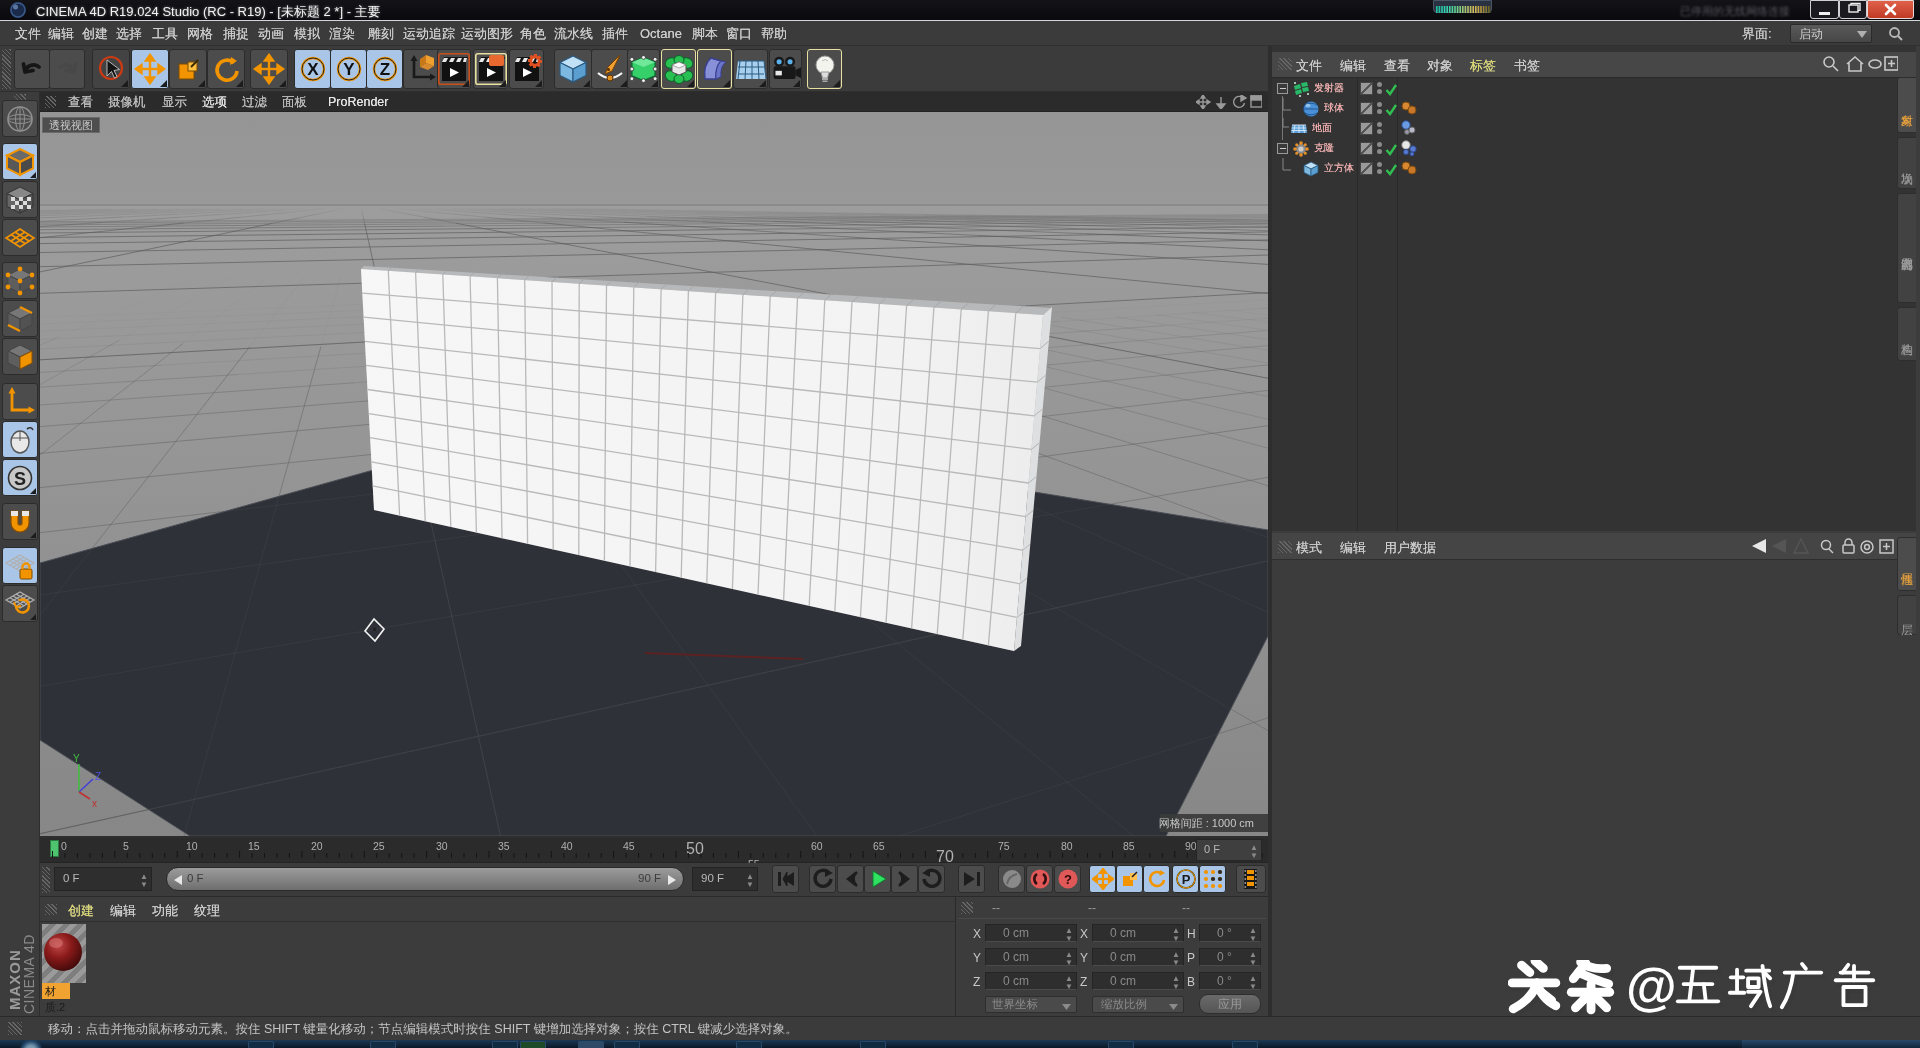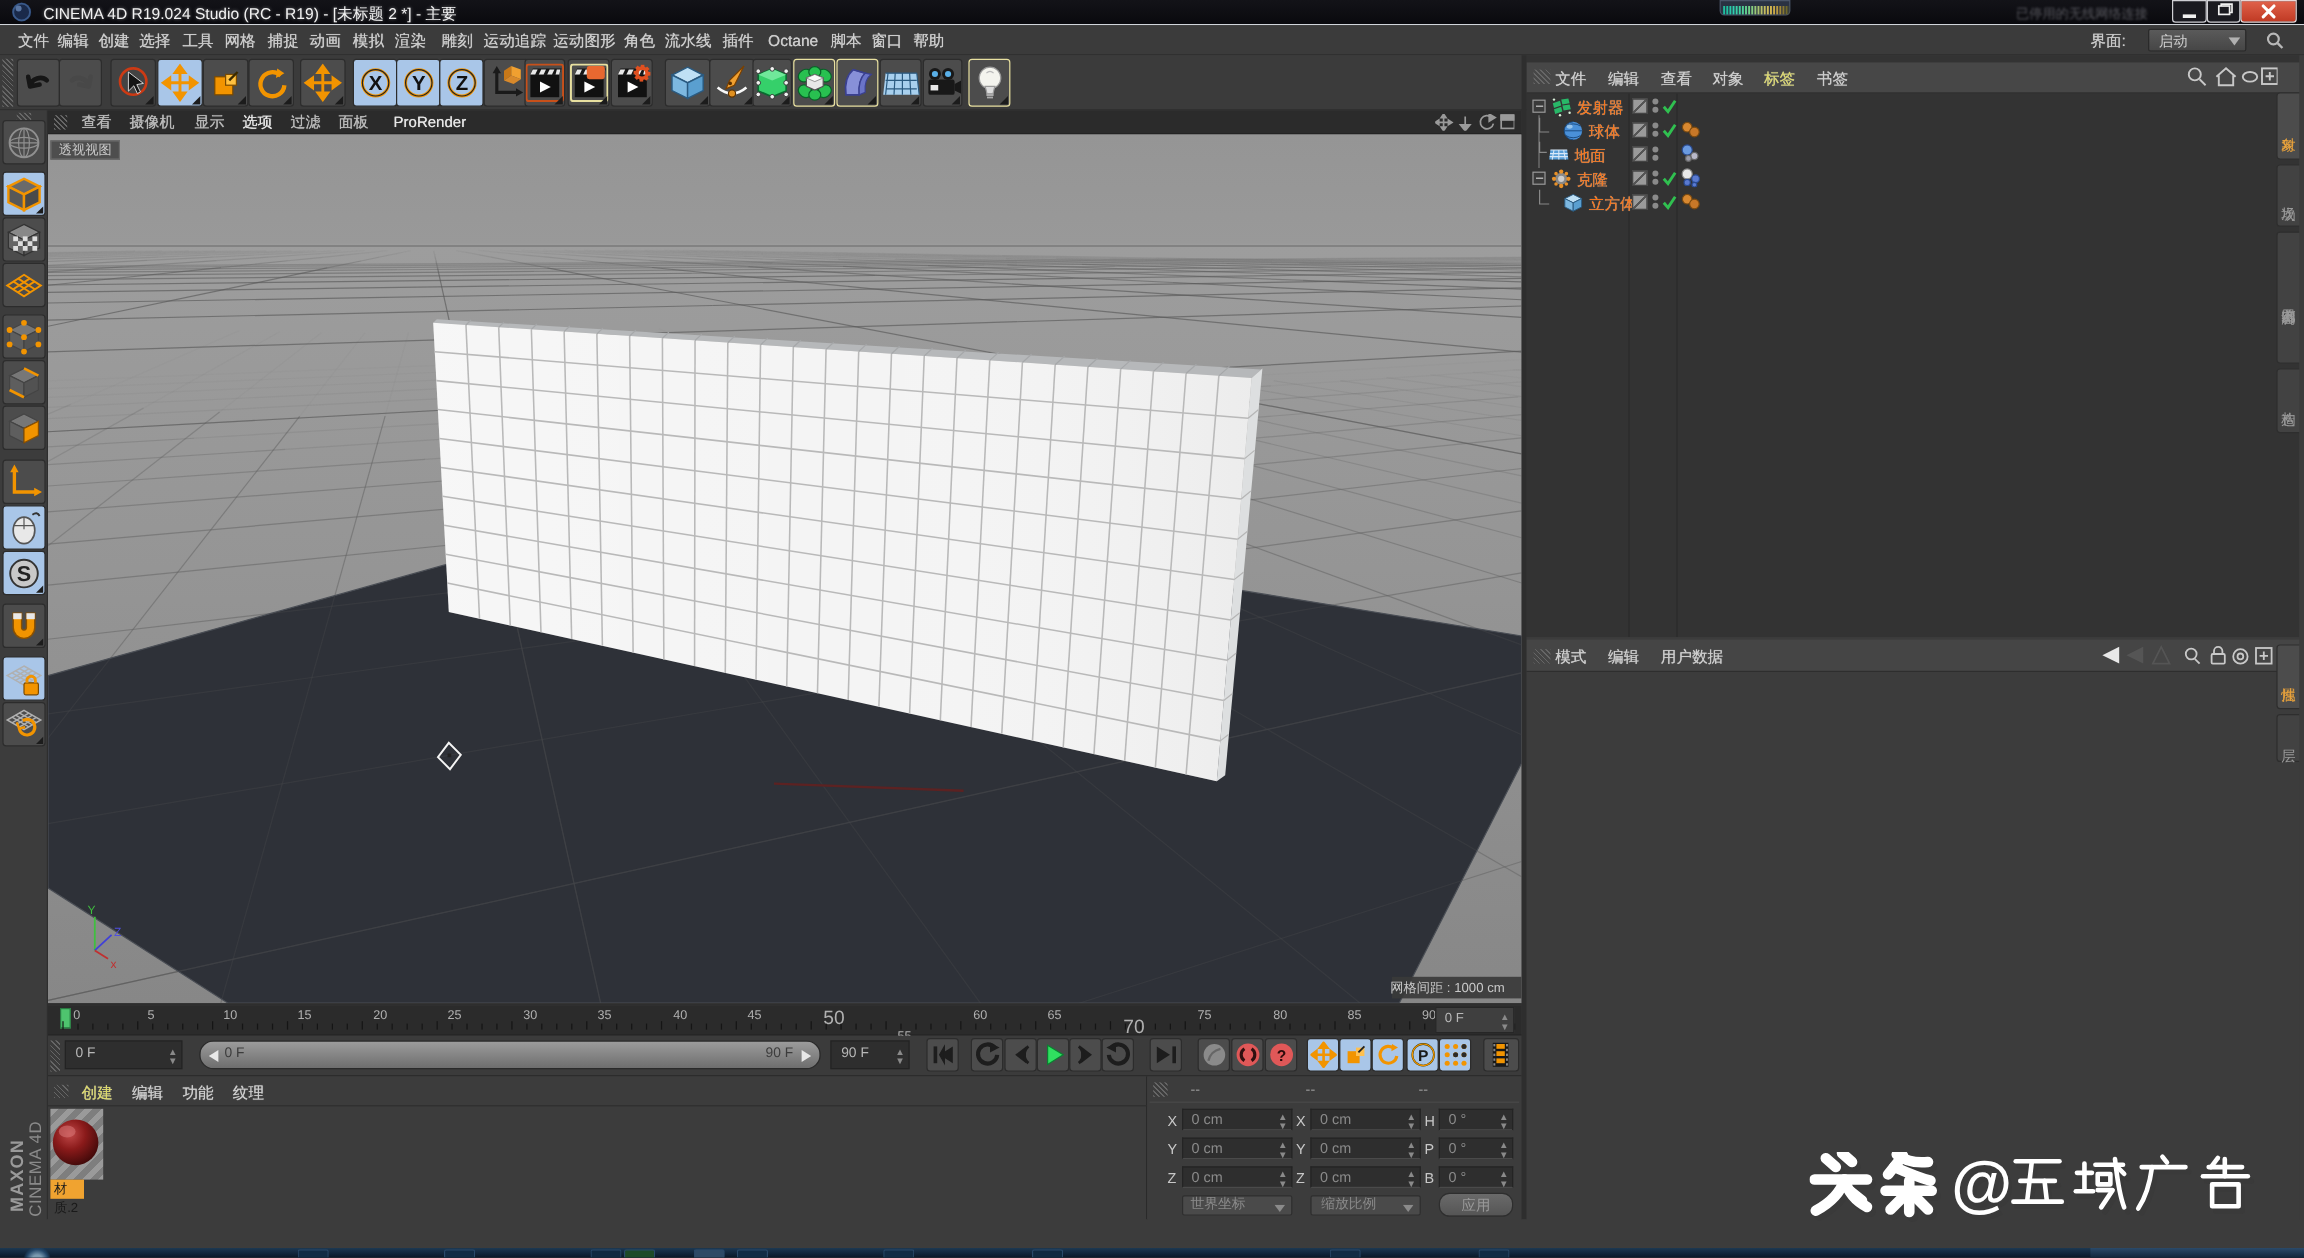"发射器" .omtext { color: #f97316 -> #fca5a5; font-size: 13px -> 10px }
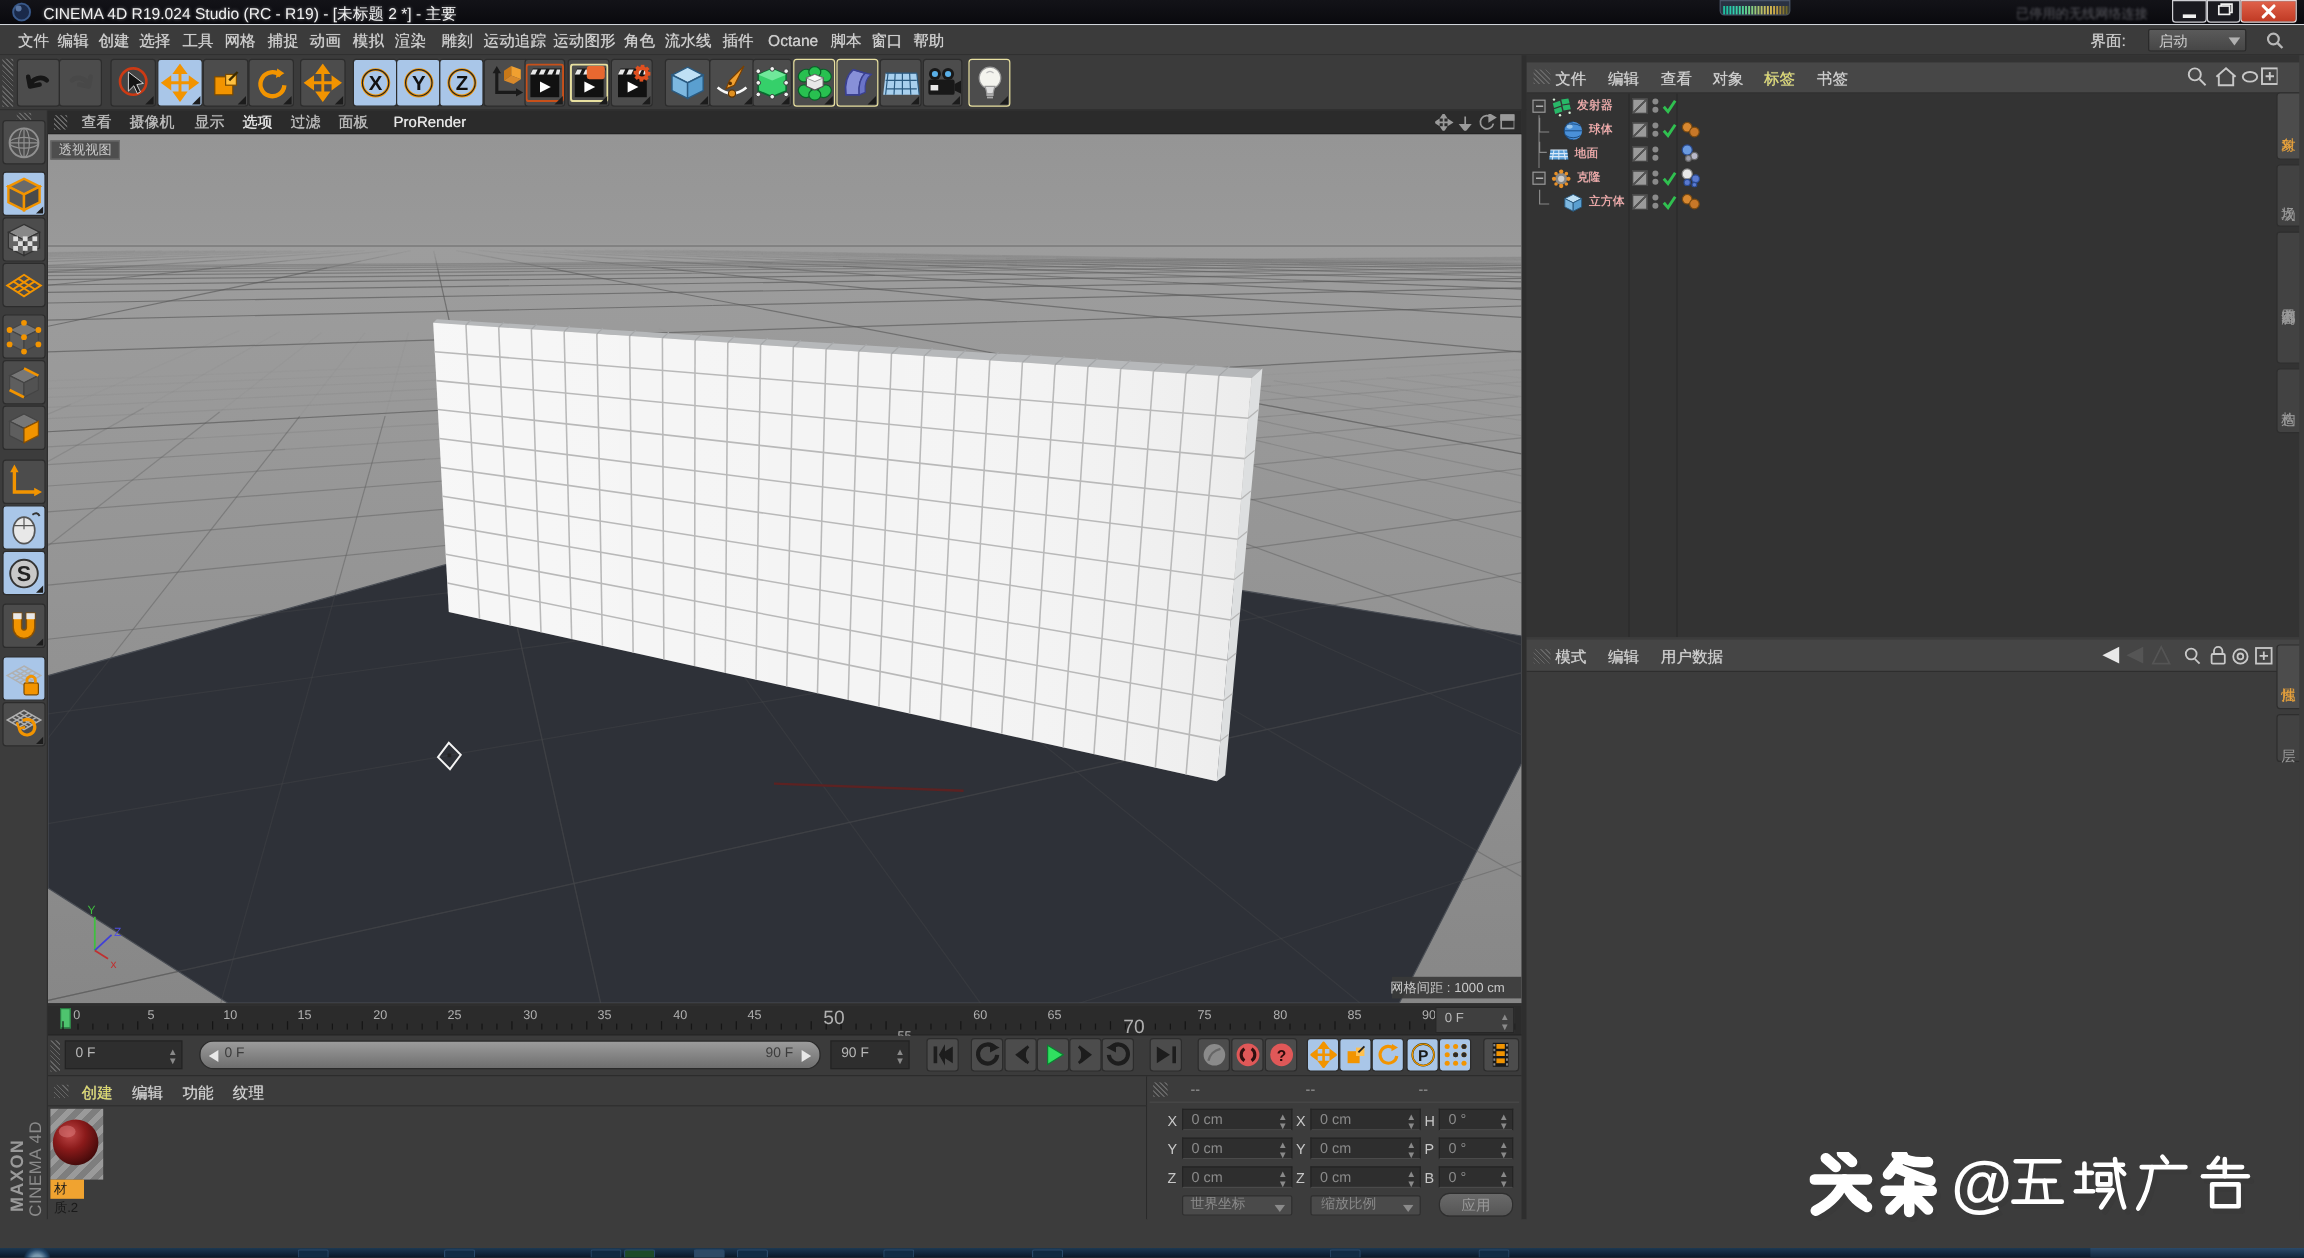"0 cm" .fld { padding-left: 7px -> 17px }
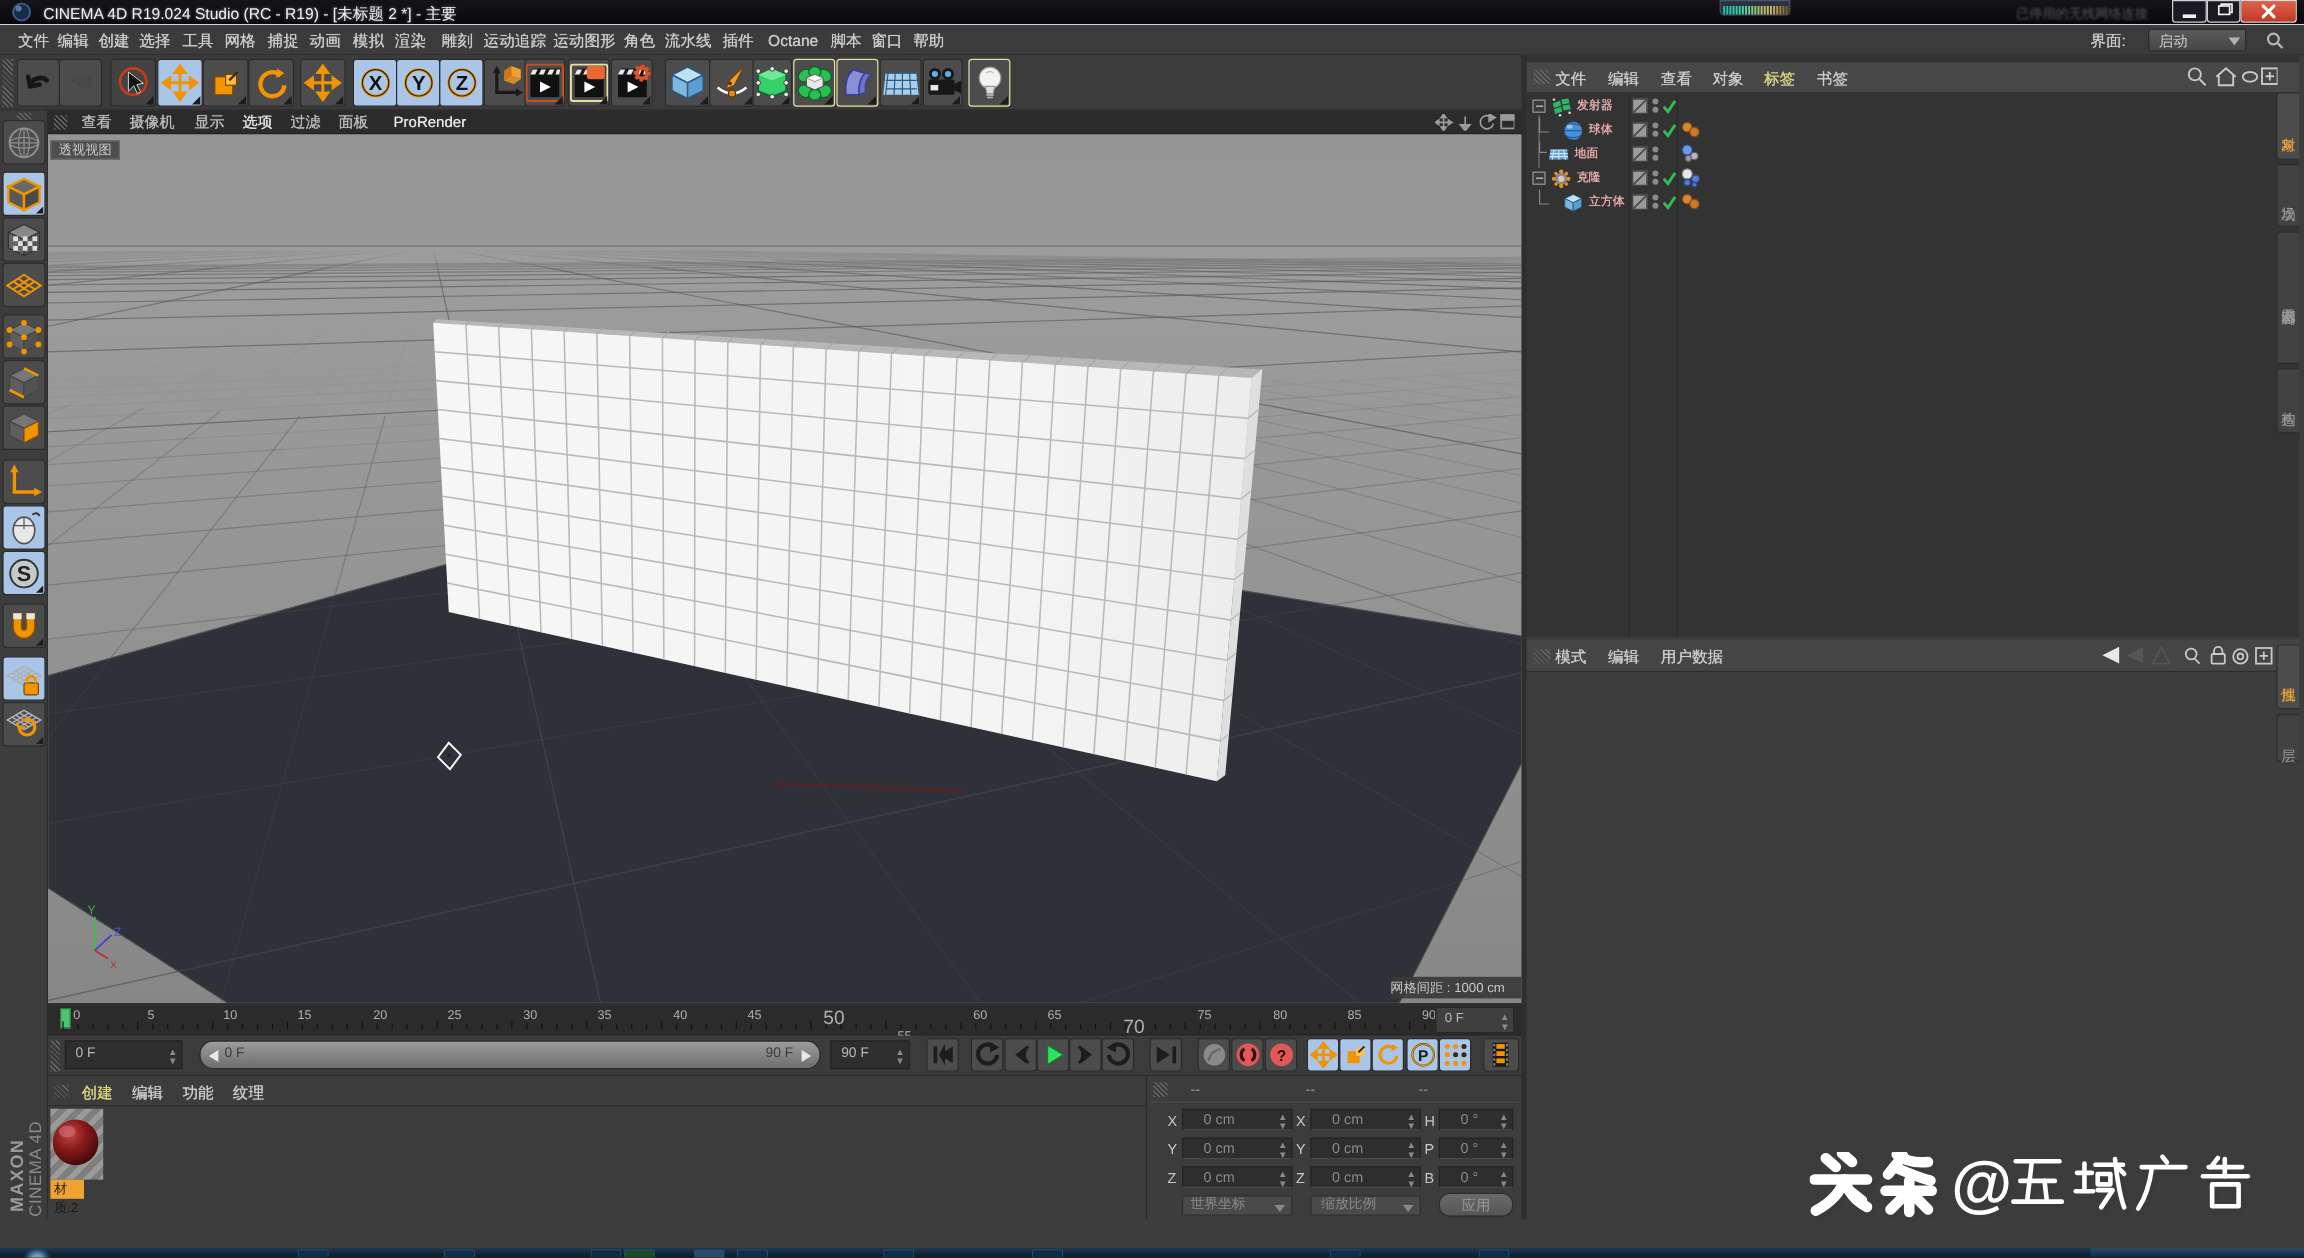"移动：点击并拖动鼠标移动元素。按住 SHIFT 键量化移动；节点编辑模式时按住" div.abs { html: none -> <div> <div></div> <div>移动：点击并拖动鼠标移动元素。按住 SHIFT 键量化移动；节点编辑模式时按住 SHIFT 键增加选择对象；按住 CTRL 键减少选择对象。</div> </div> }
